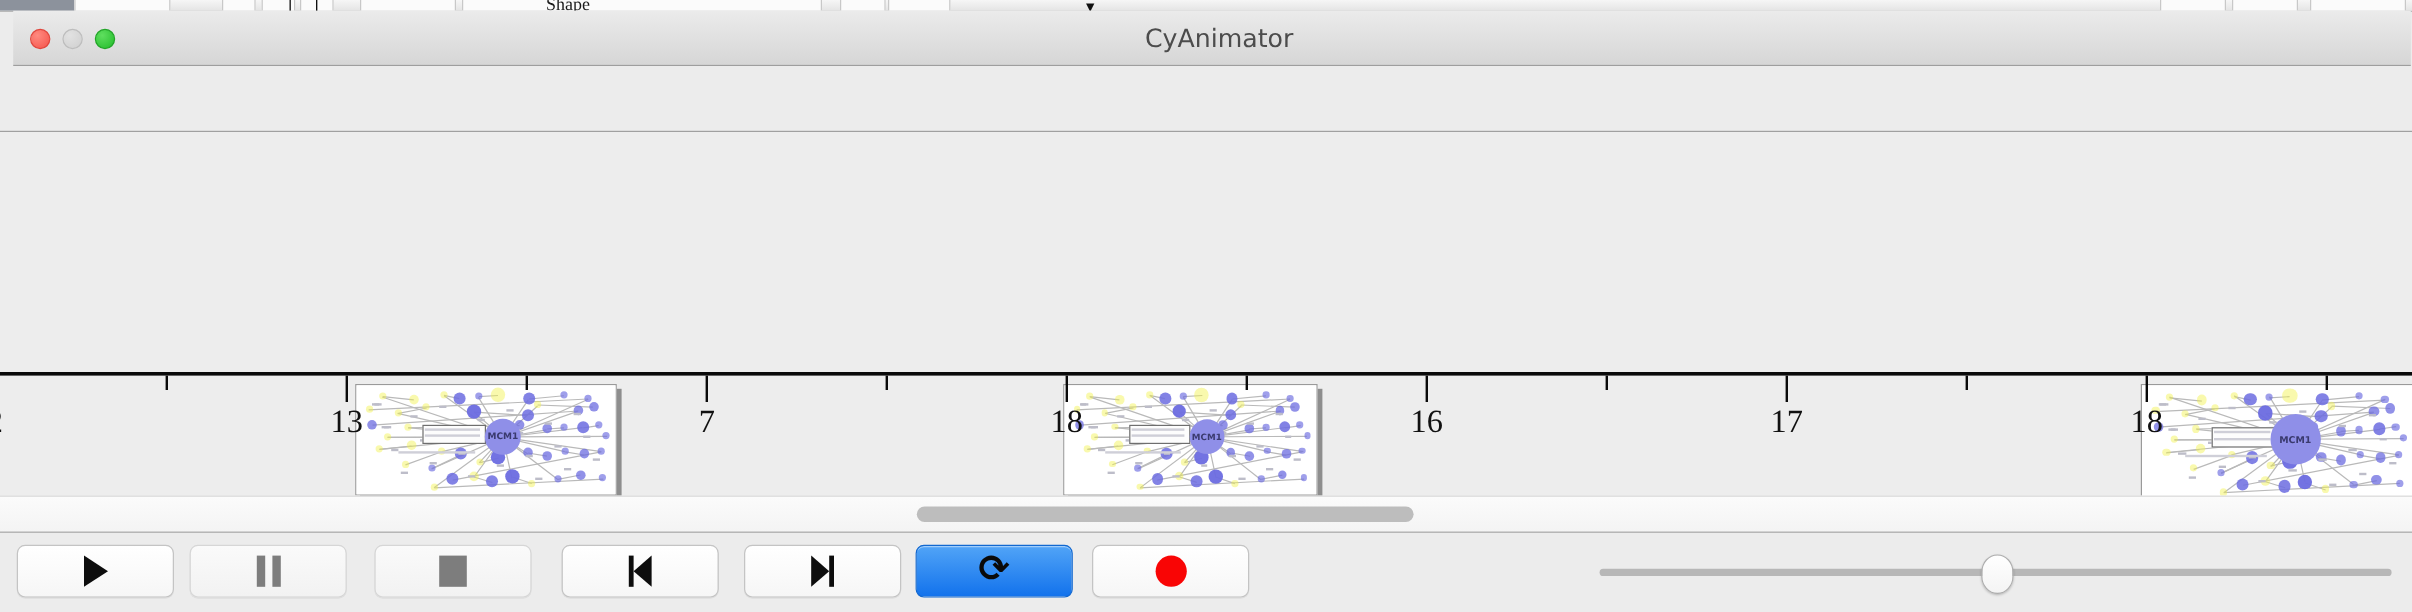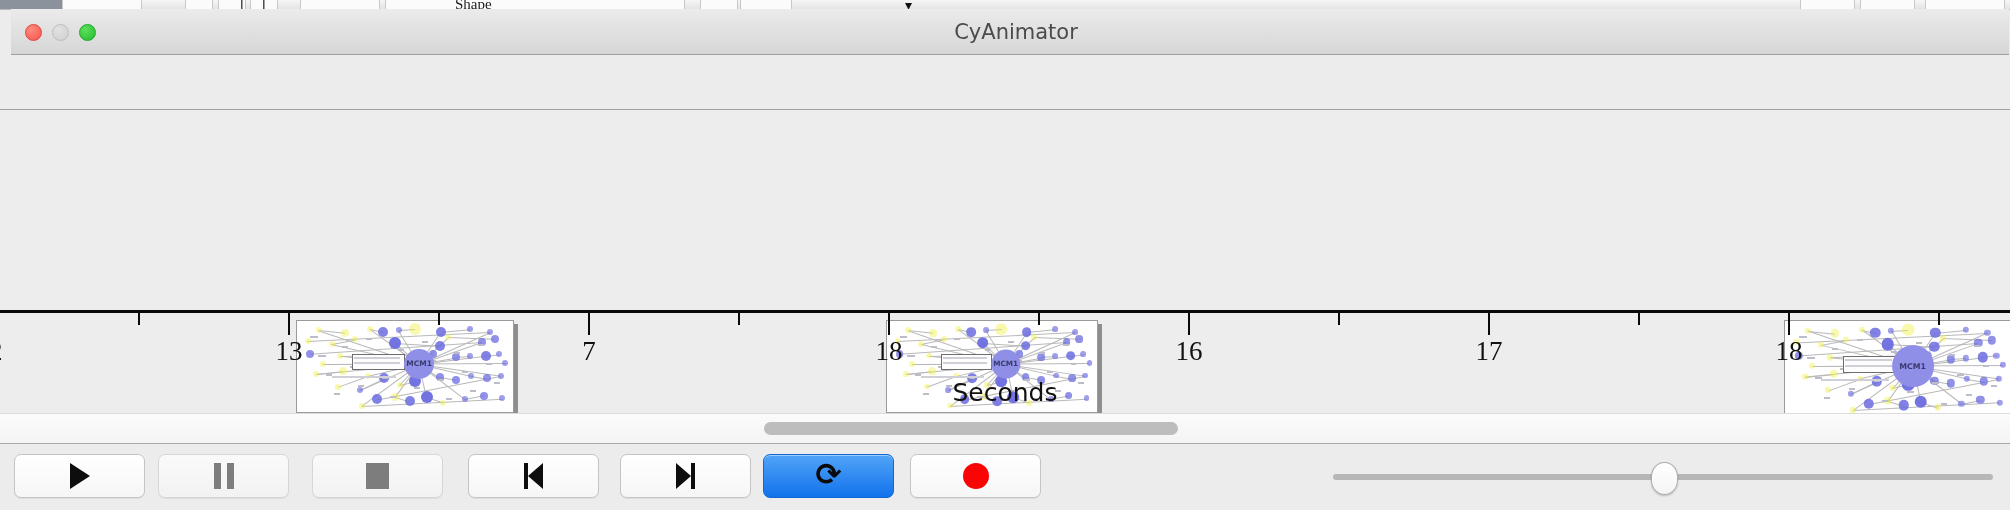"Seconds" div.axis-title { html: <div>Seconds</div> -> none }
